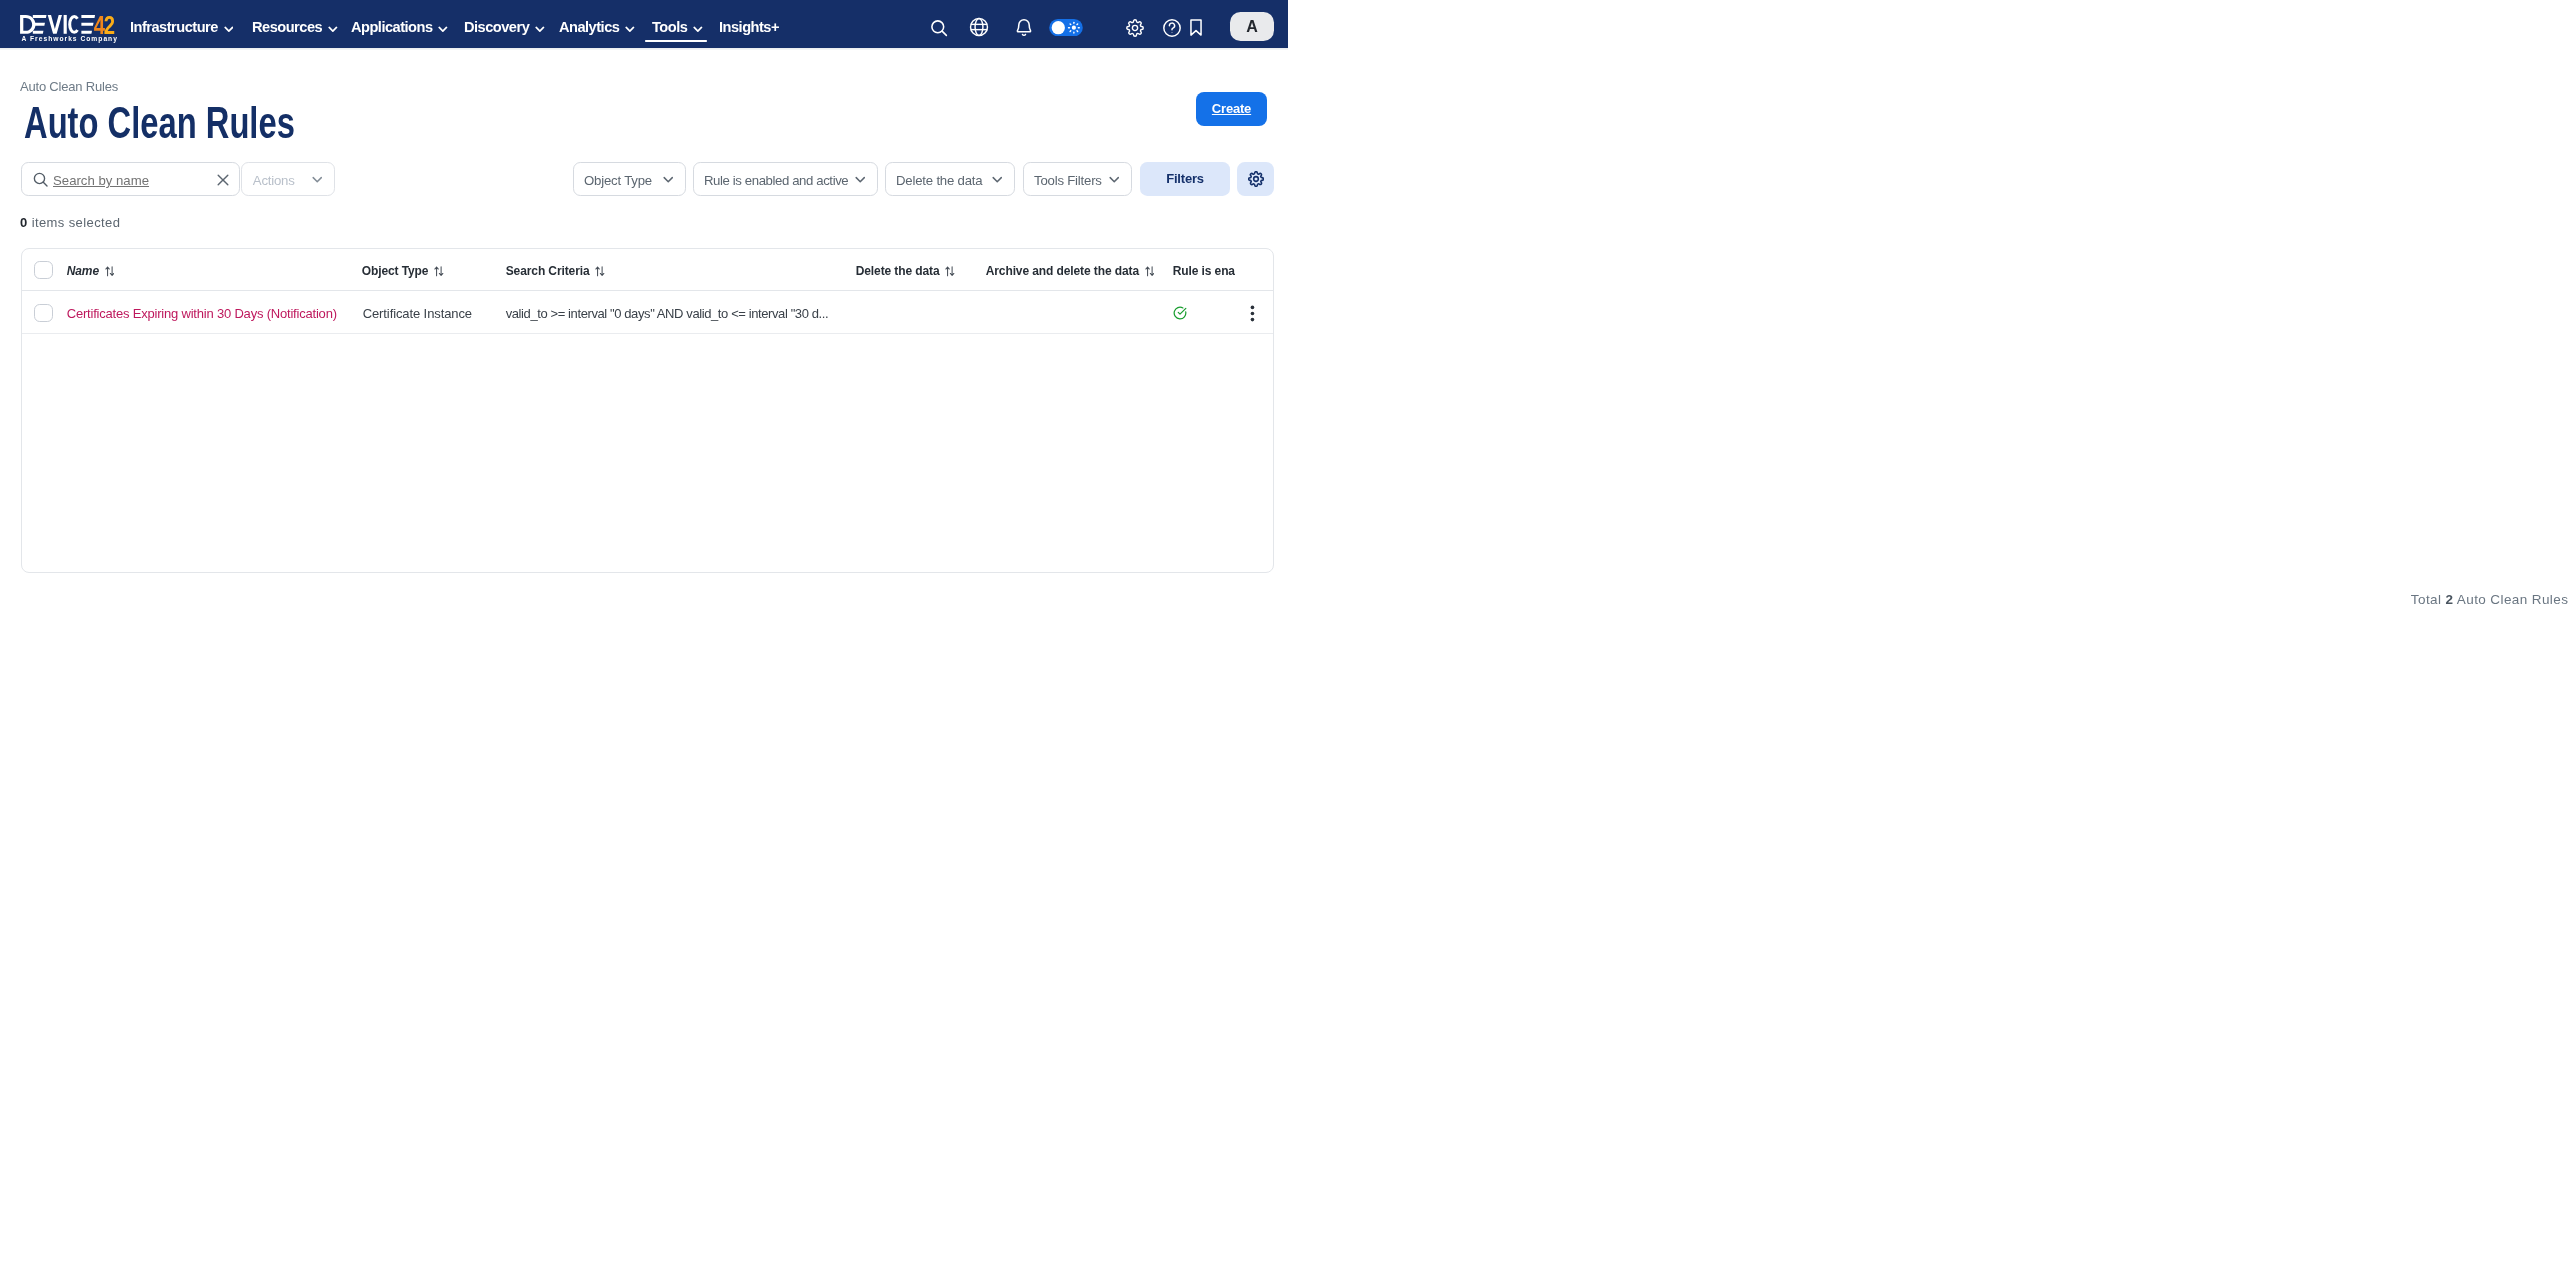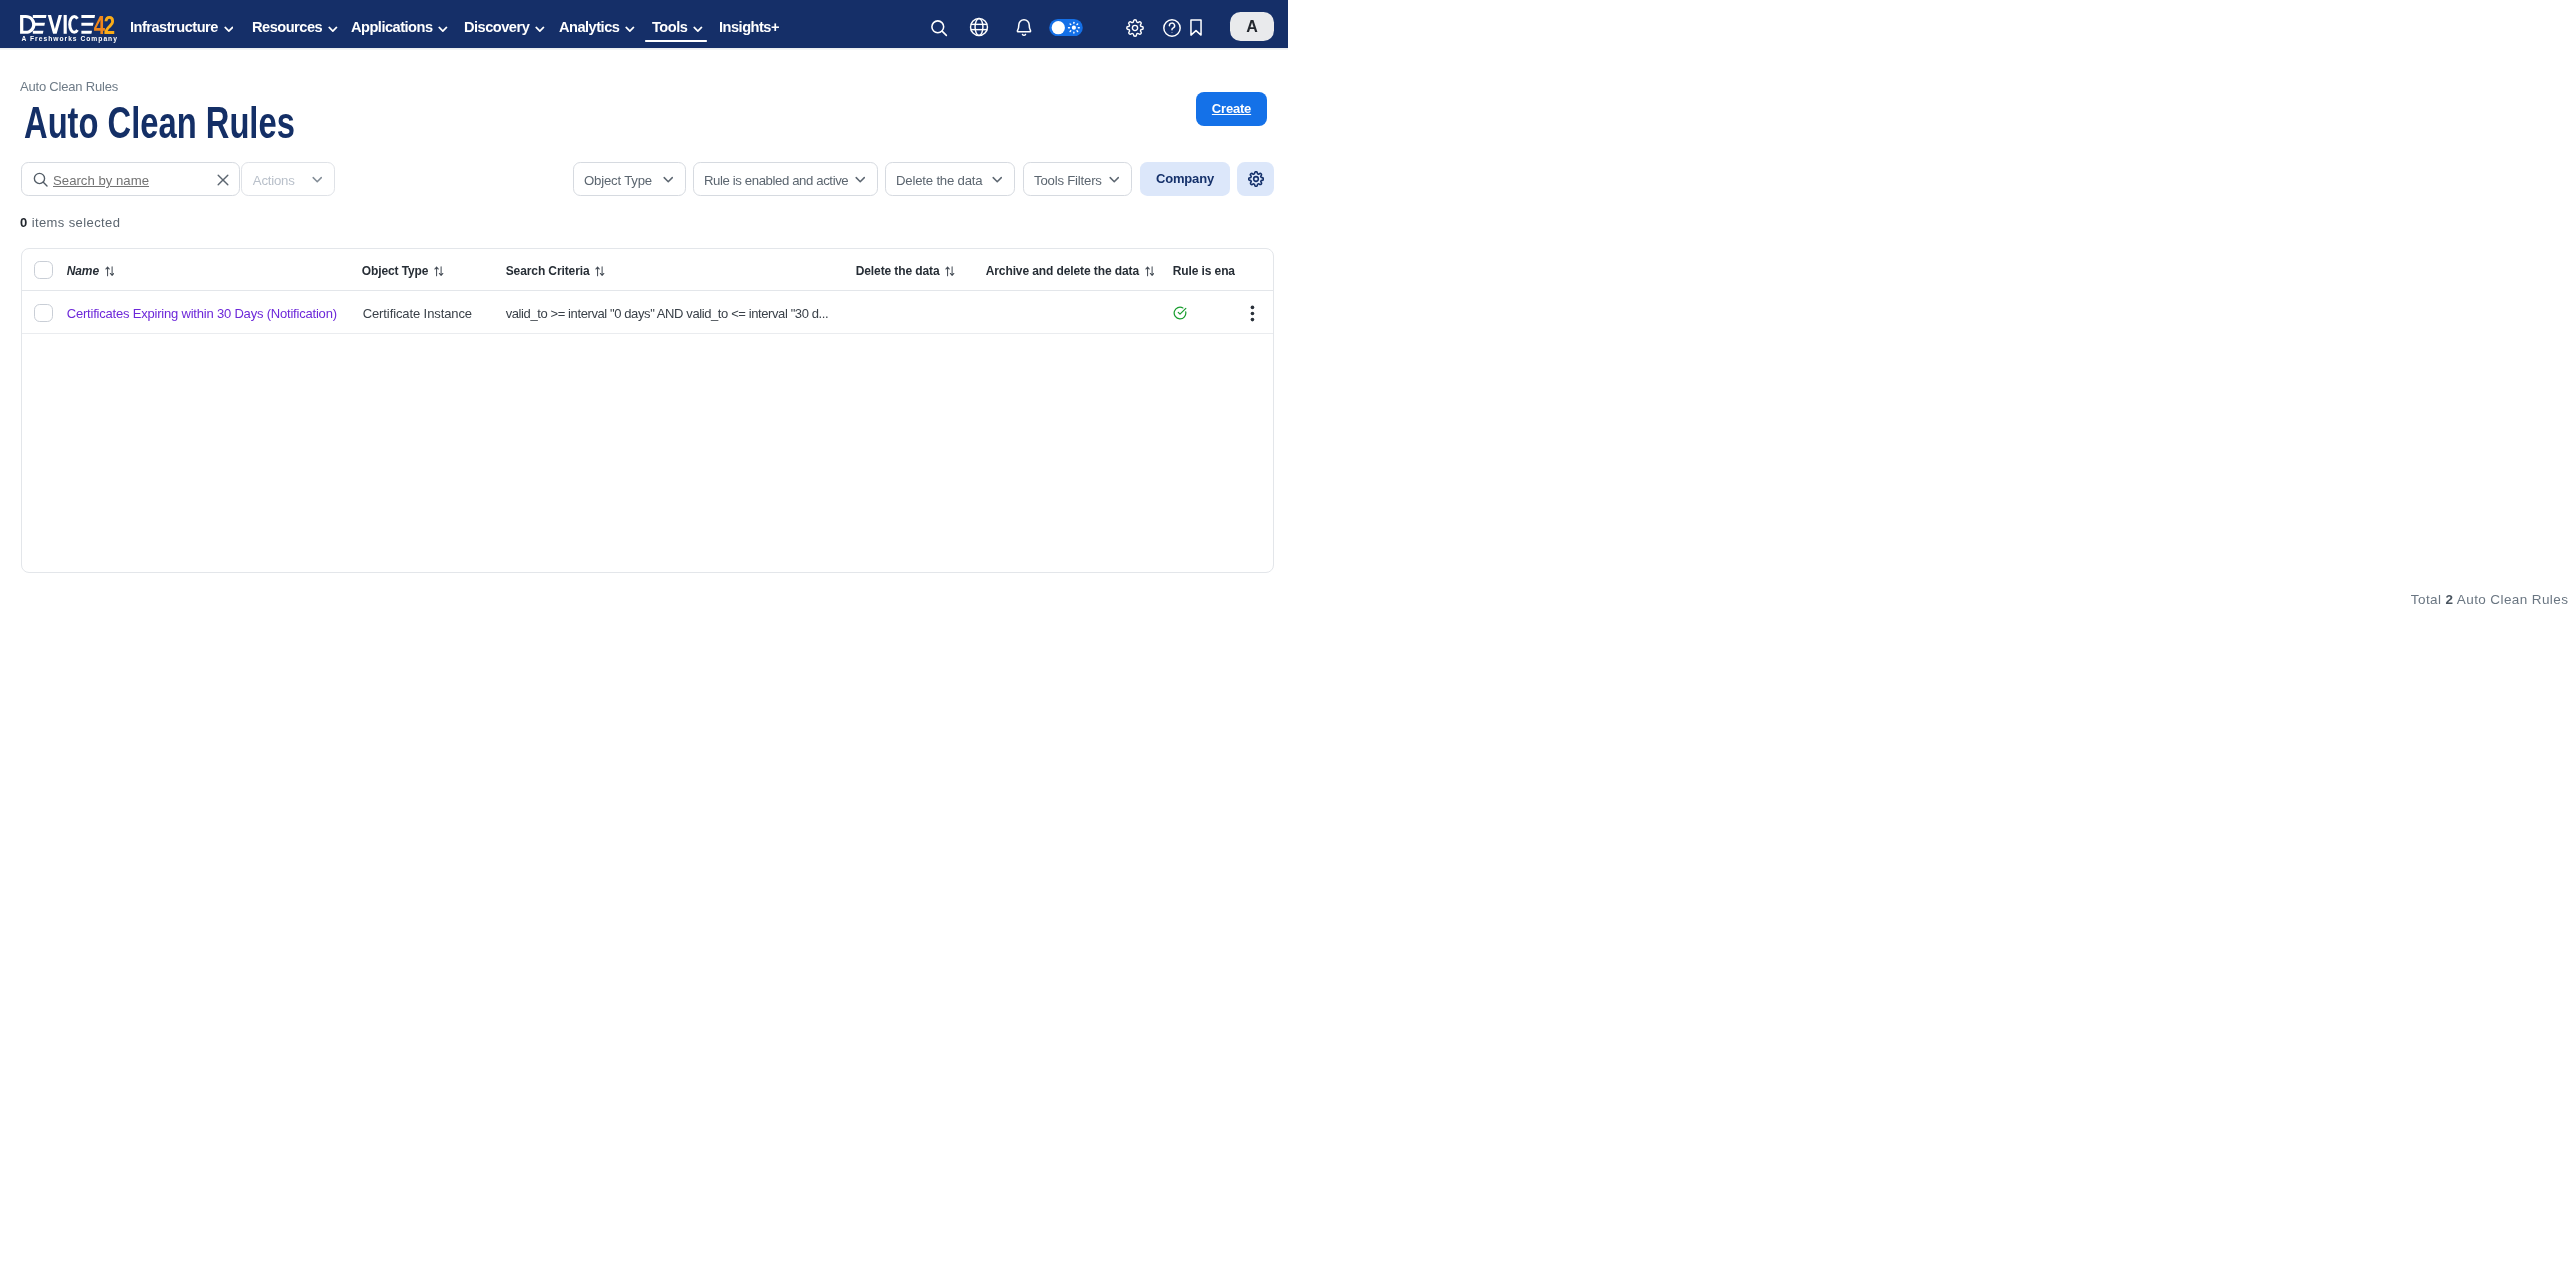"Company" div.advanced { text: Company -> Filters }
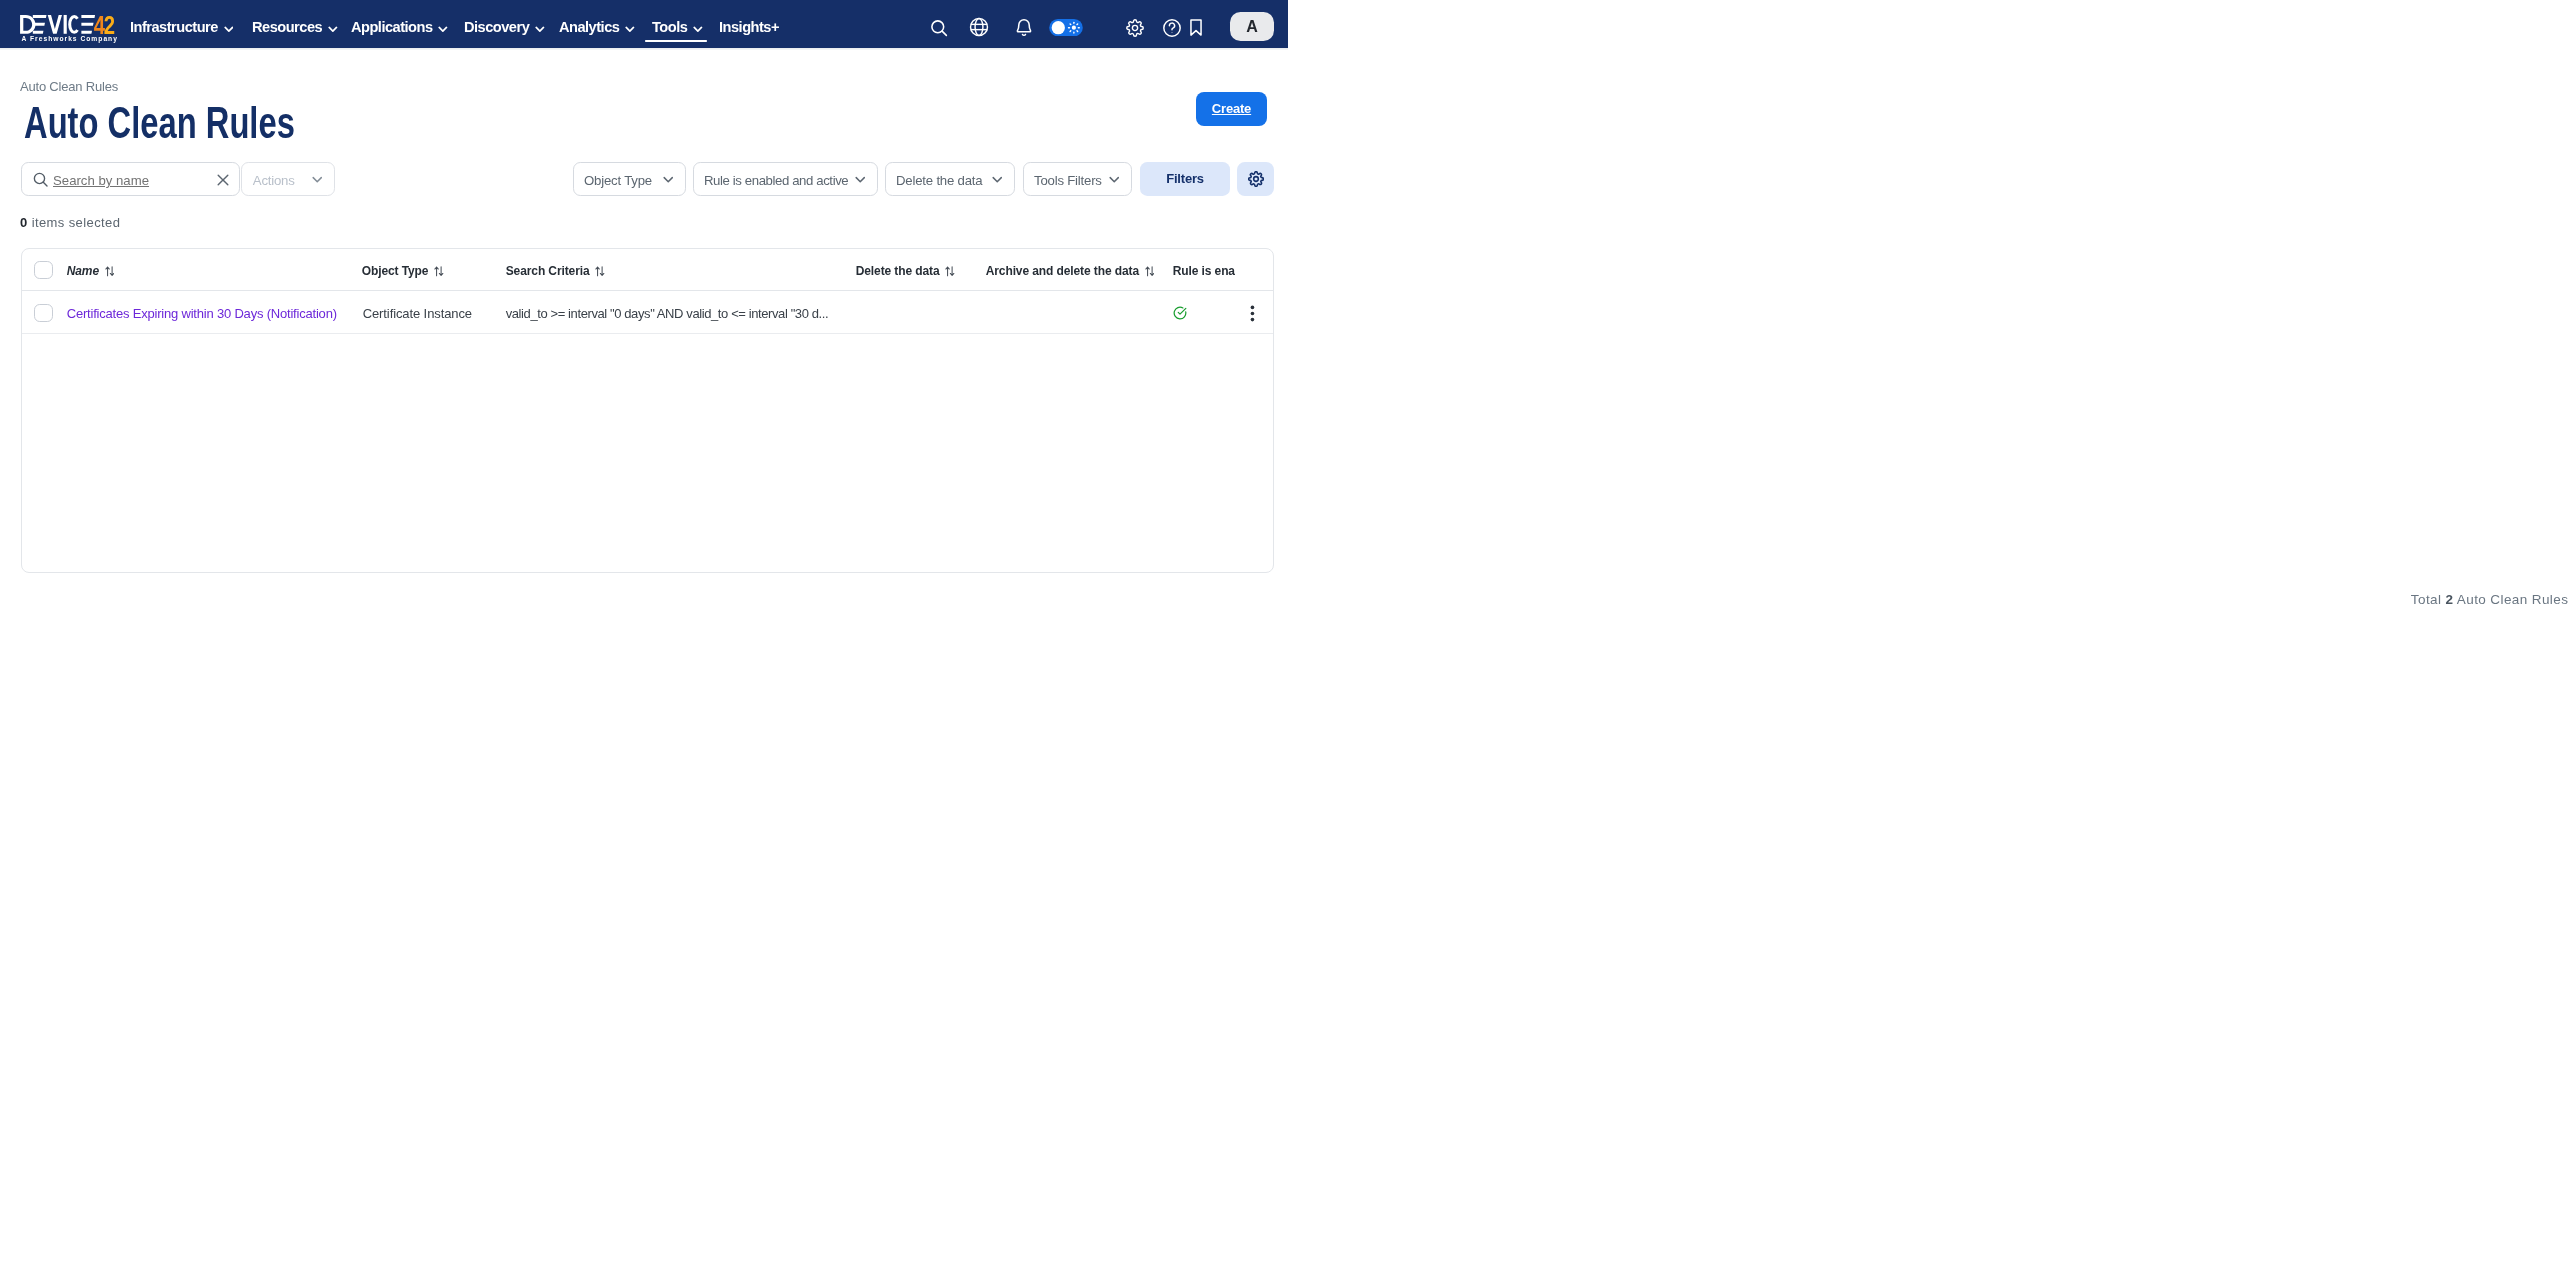"Certificates Expiring within 30 Days" .link { color: #6d28d9 -> #be185d }
